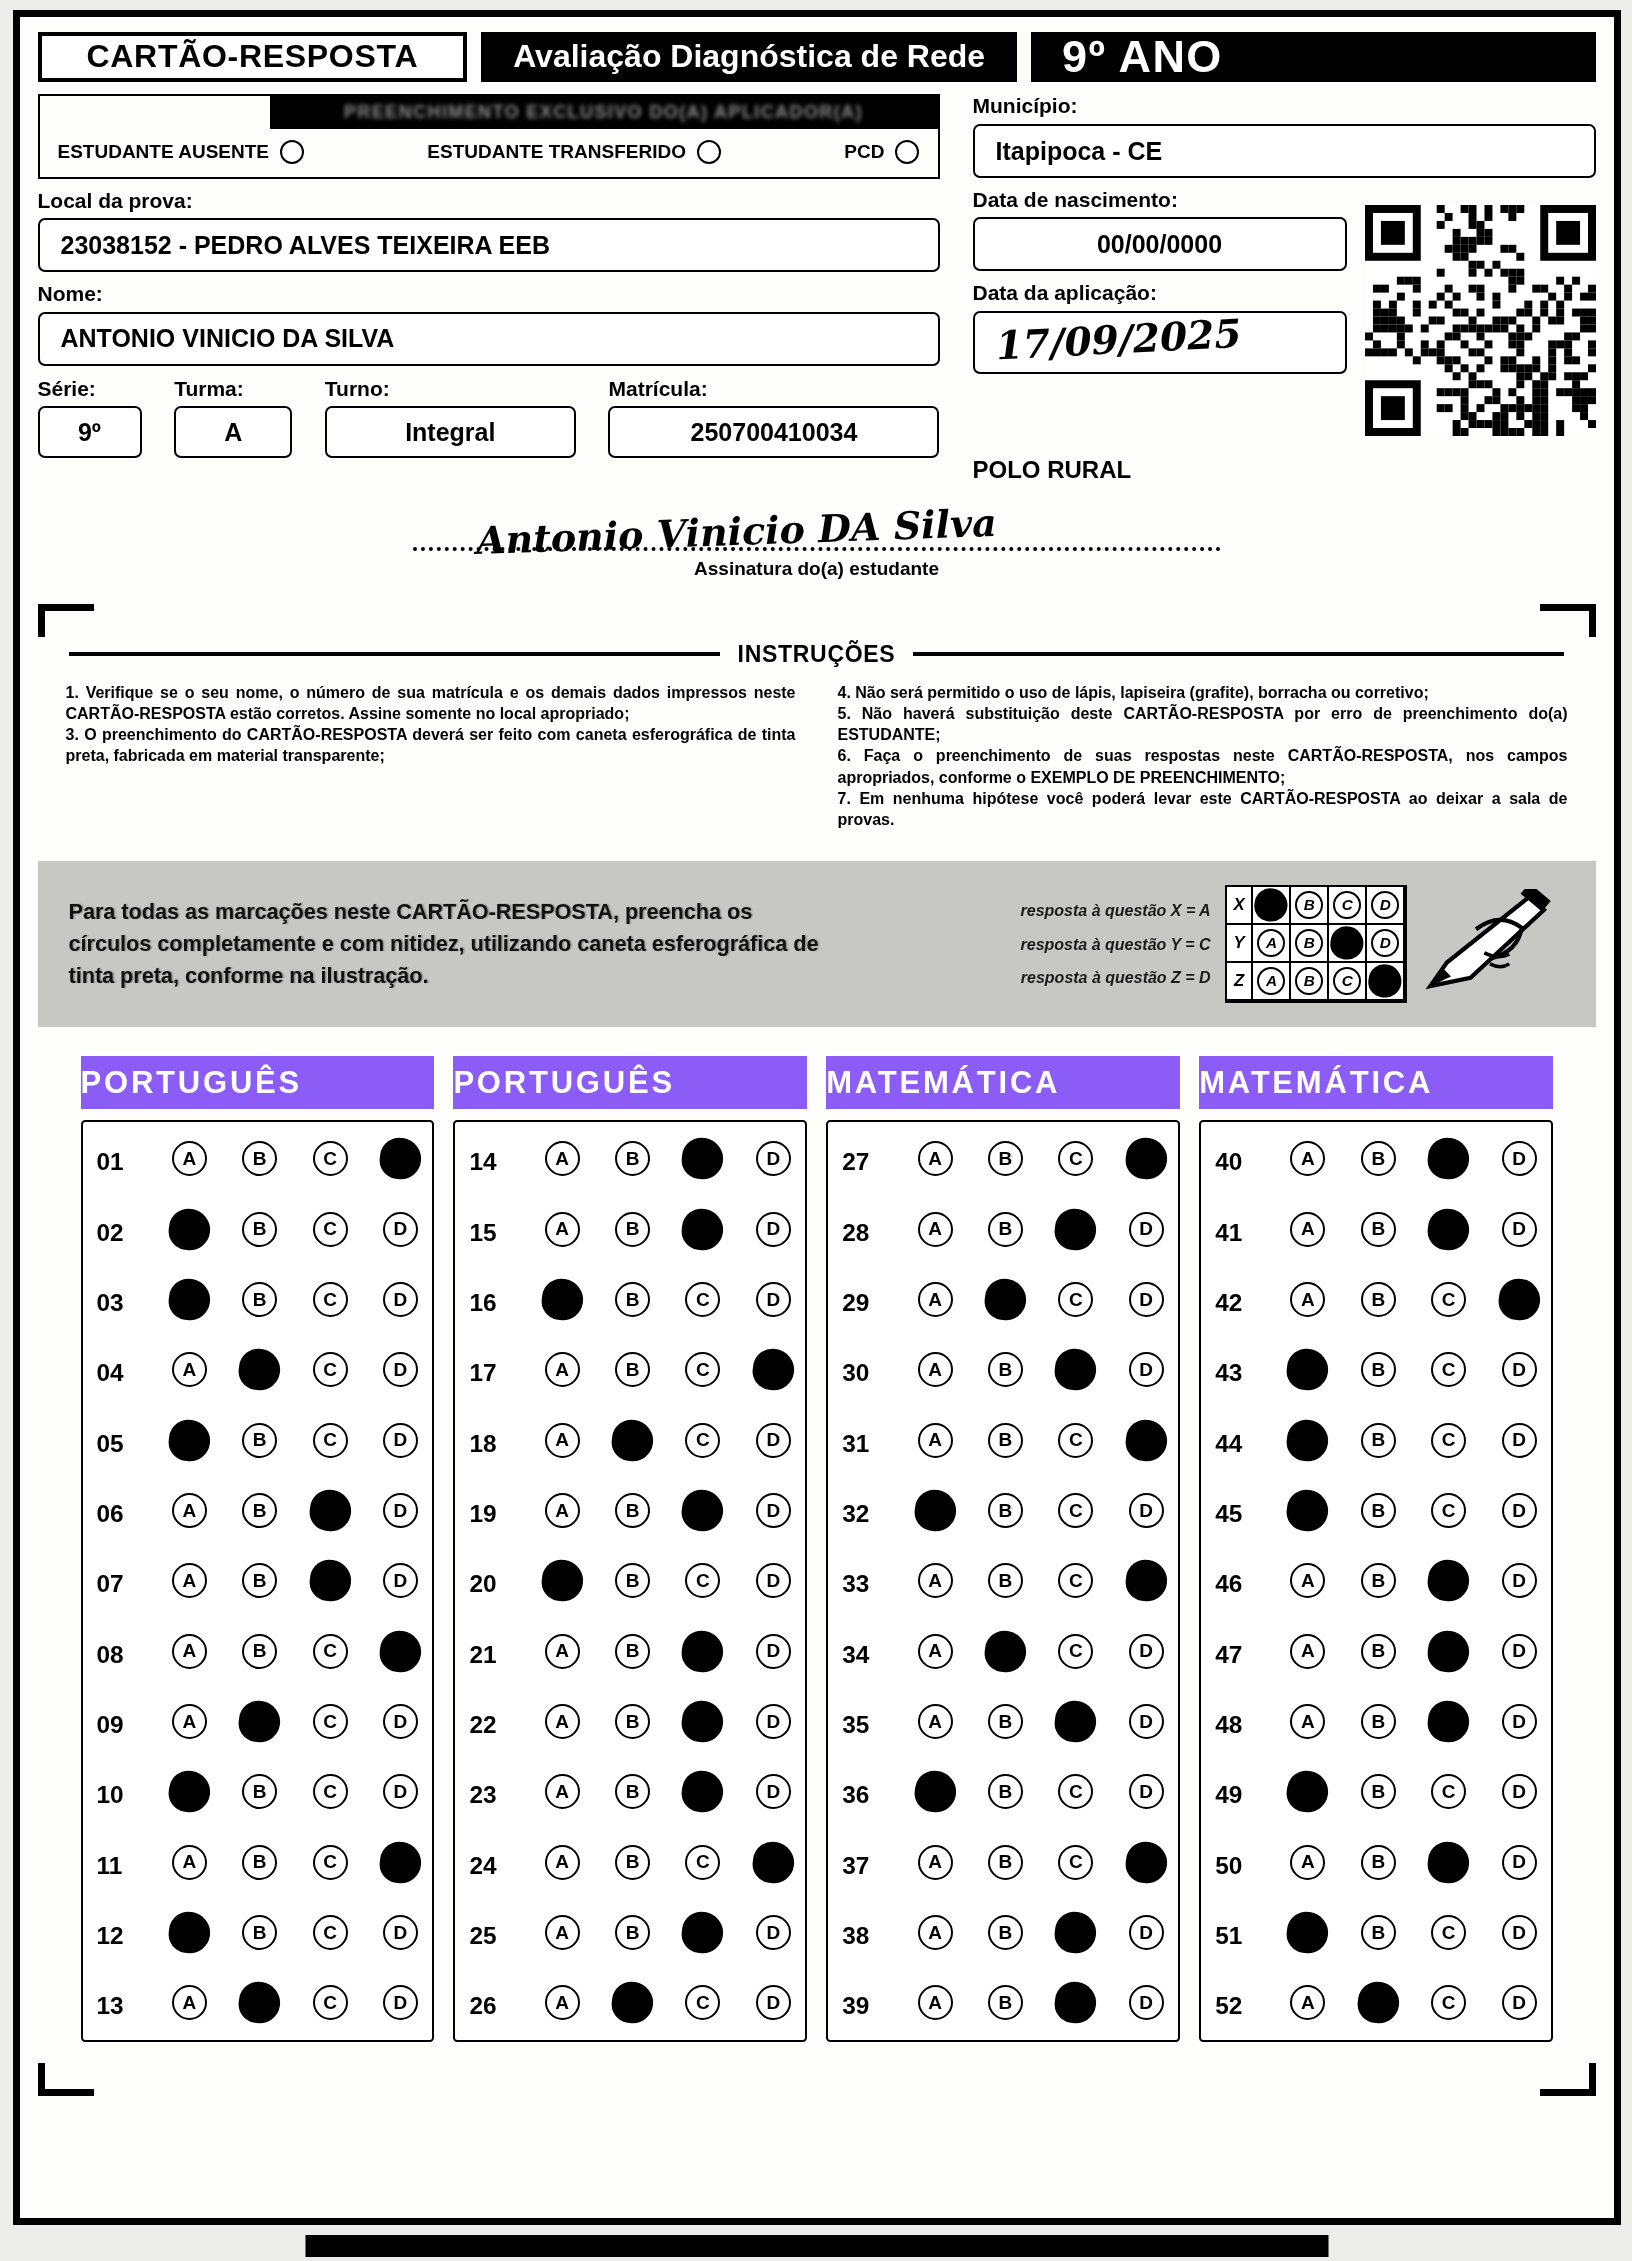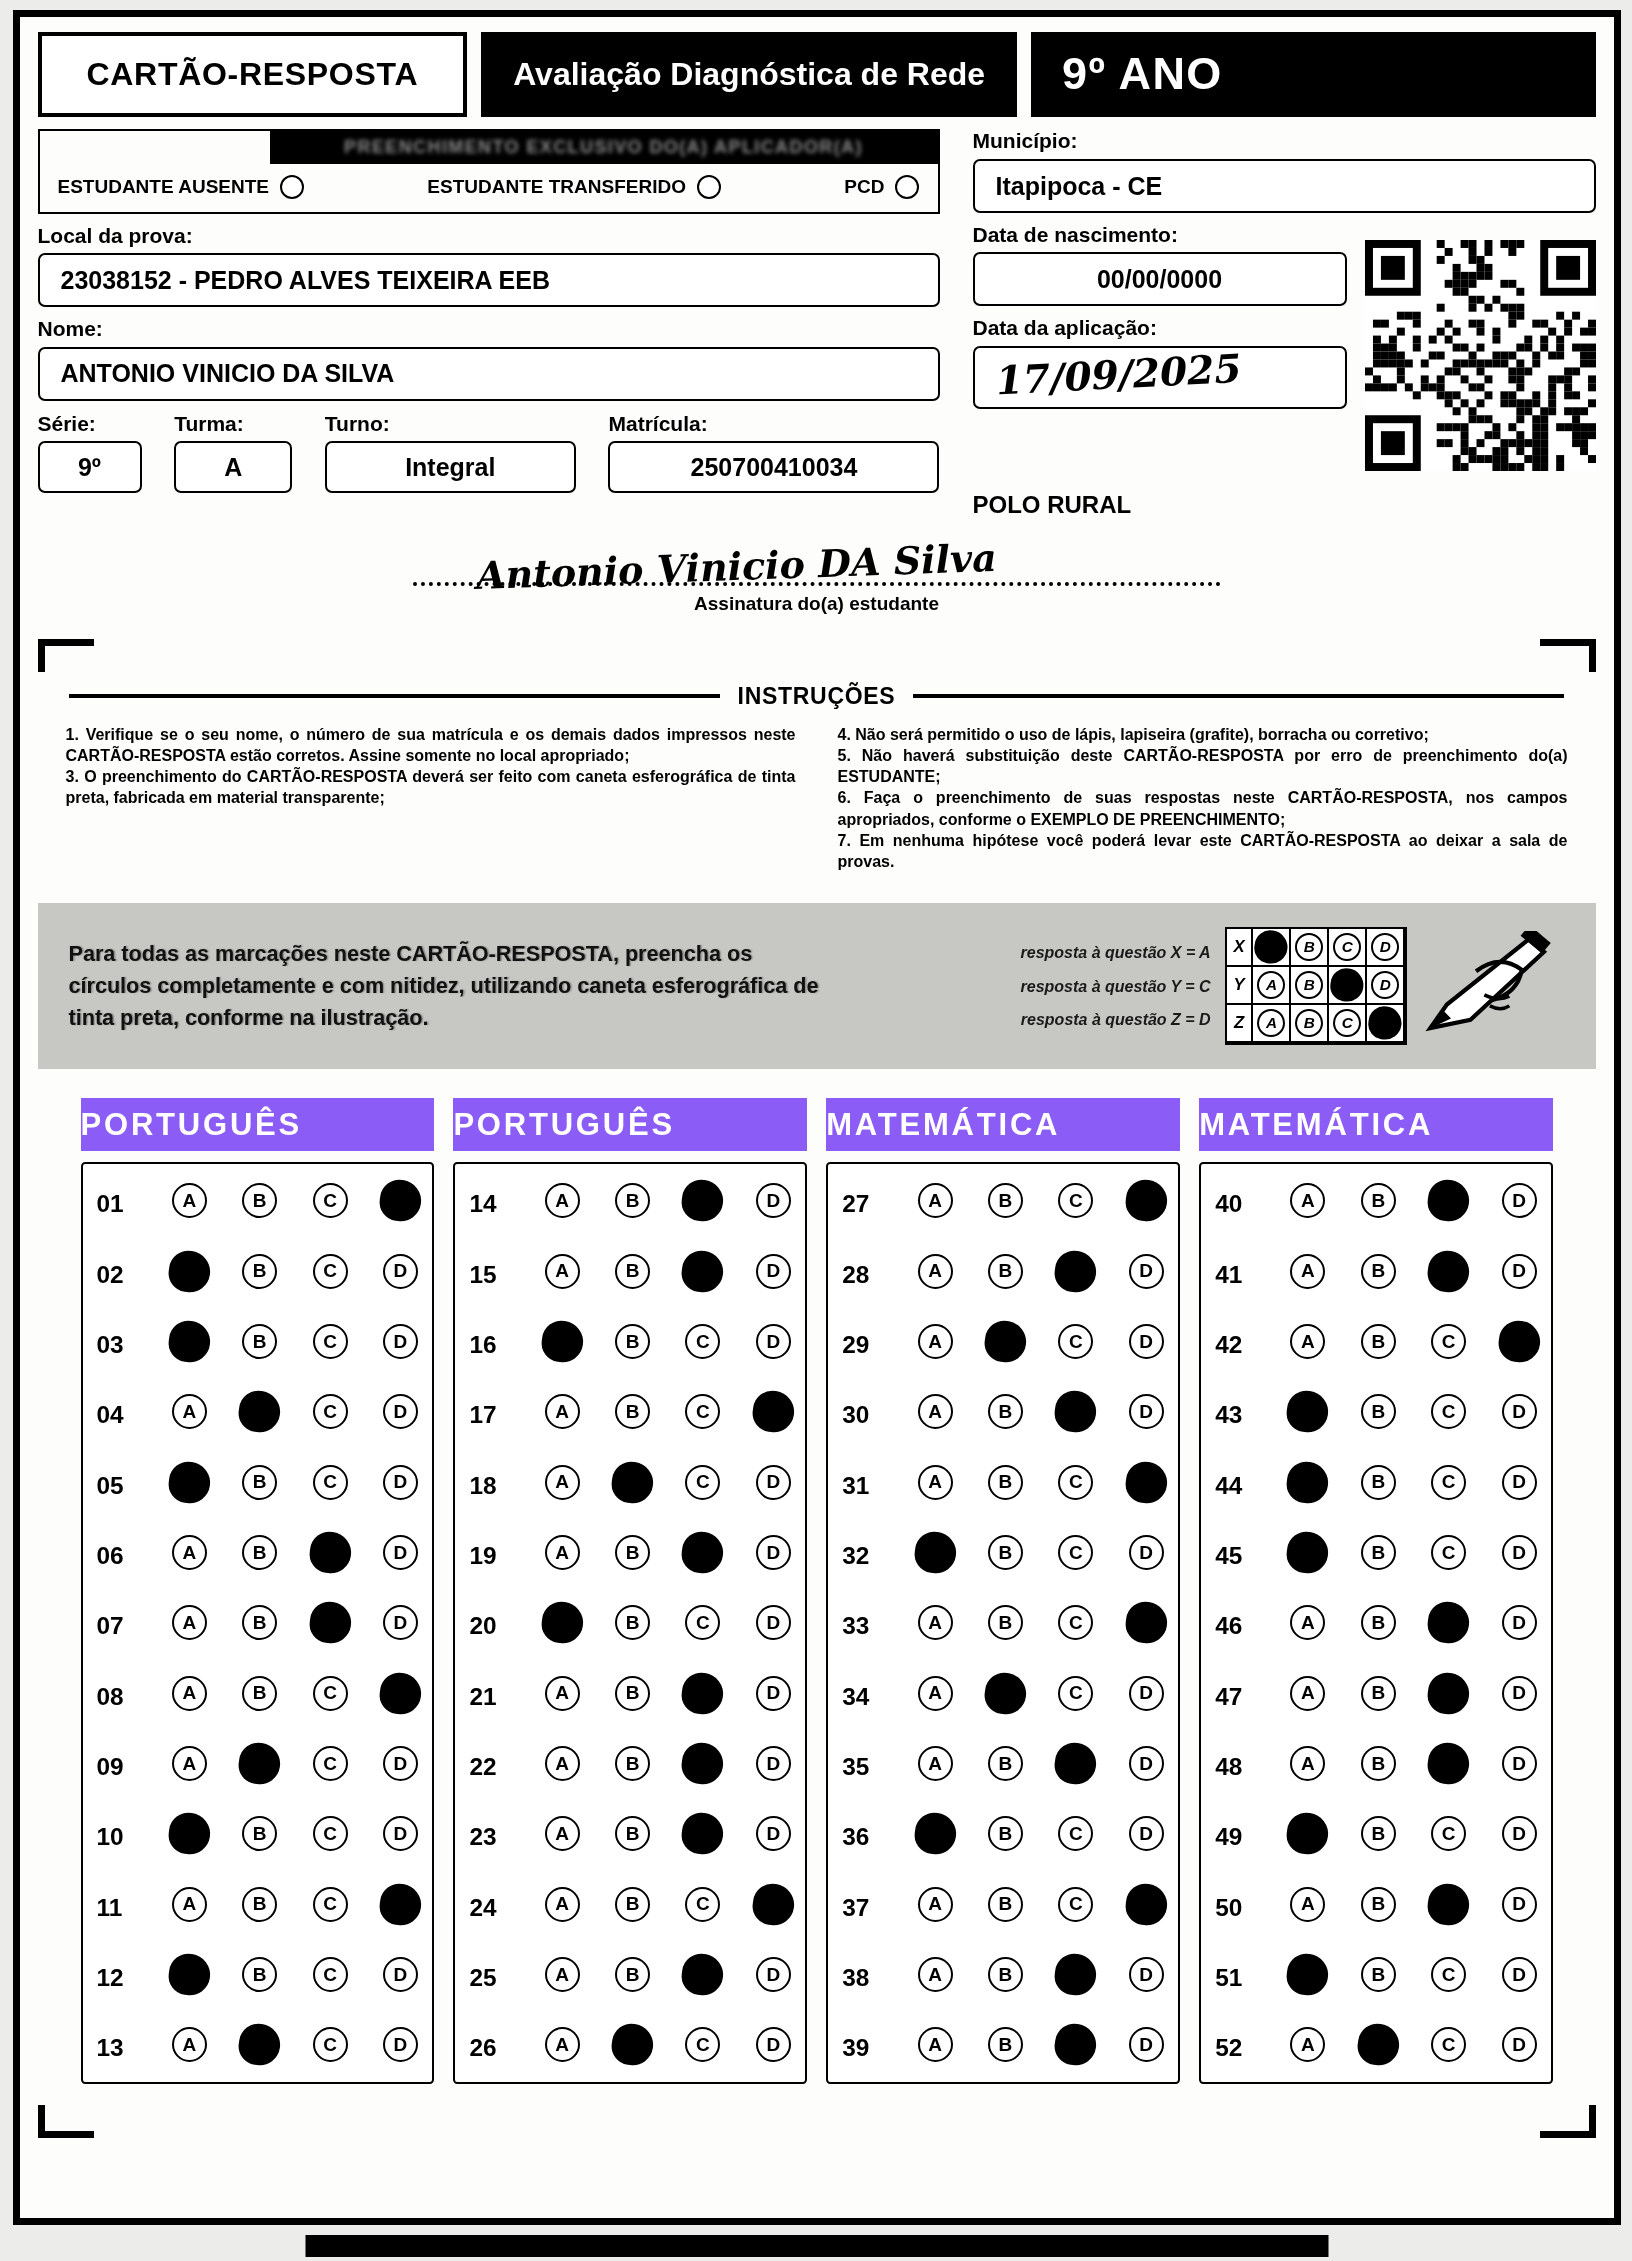"CARTÃO-RESPOSTA" .header { height: 85px -> 50px }
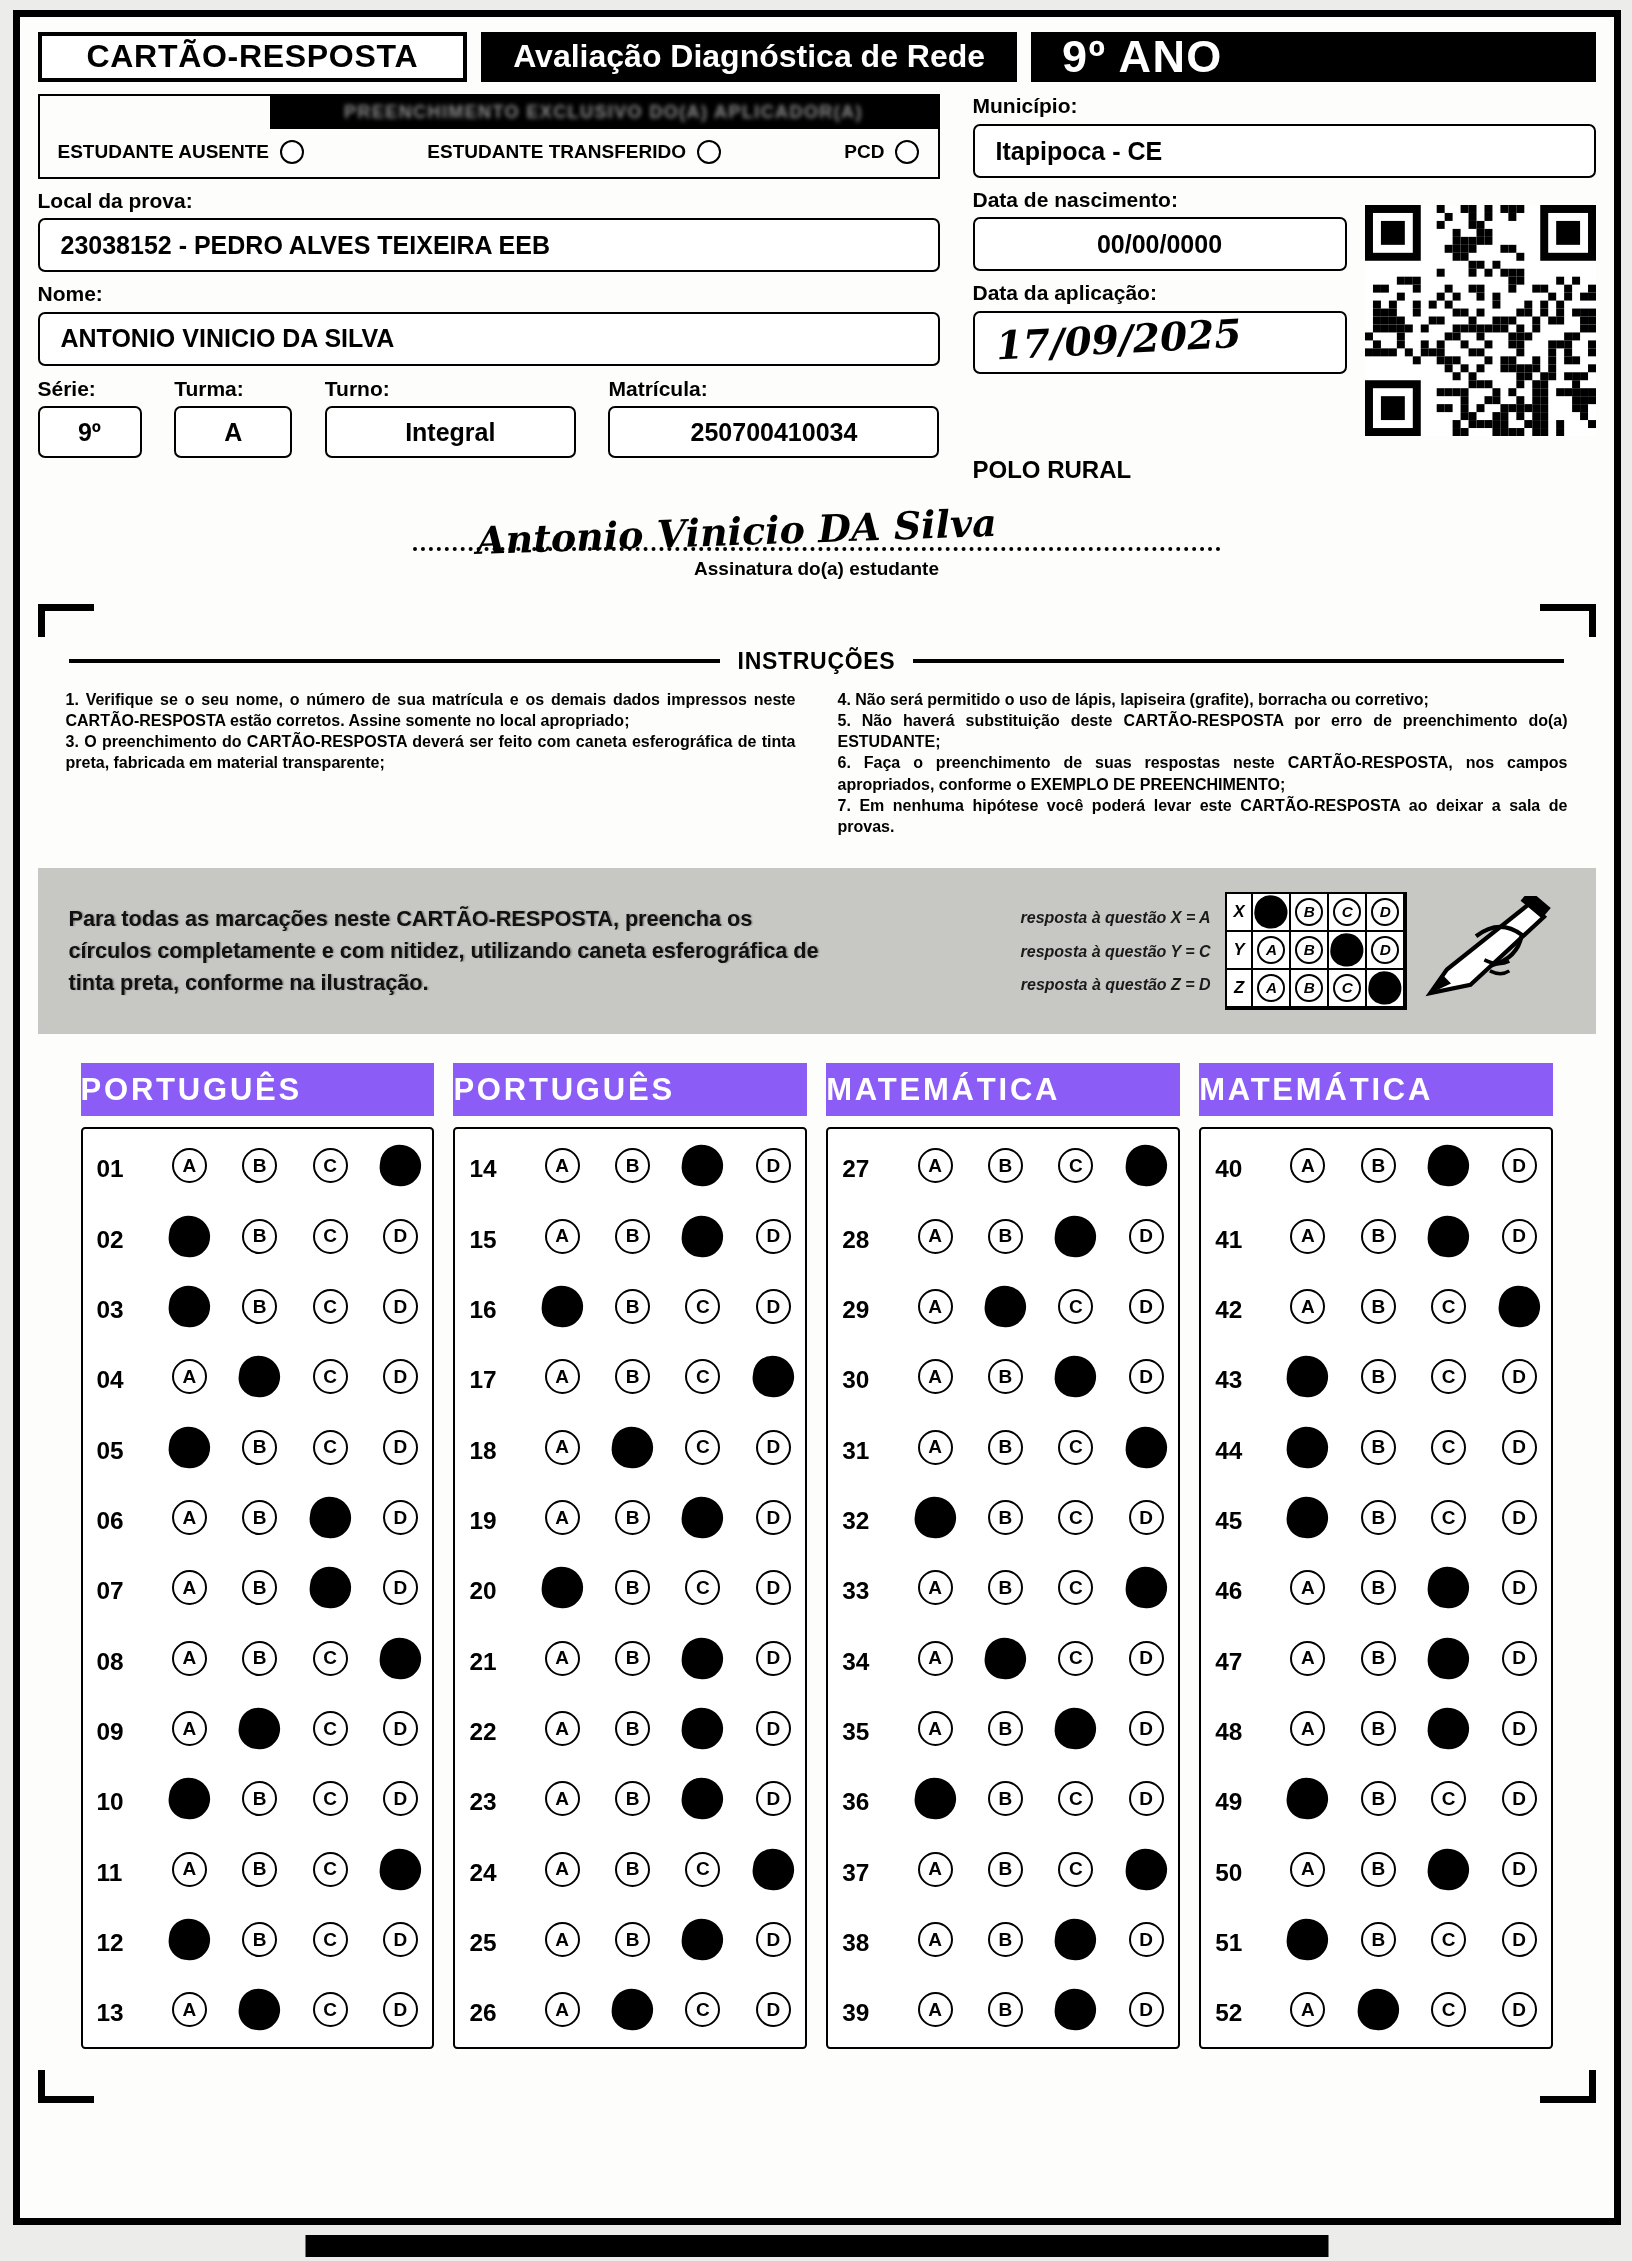"INSTRUÇÕES" .instr-titlebar { margin-top: 26px -> 19px }
